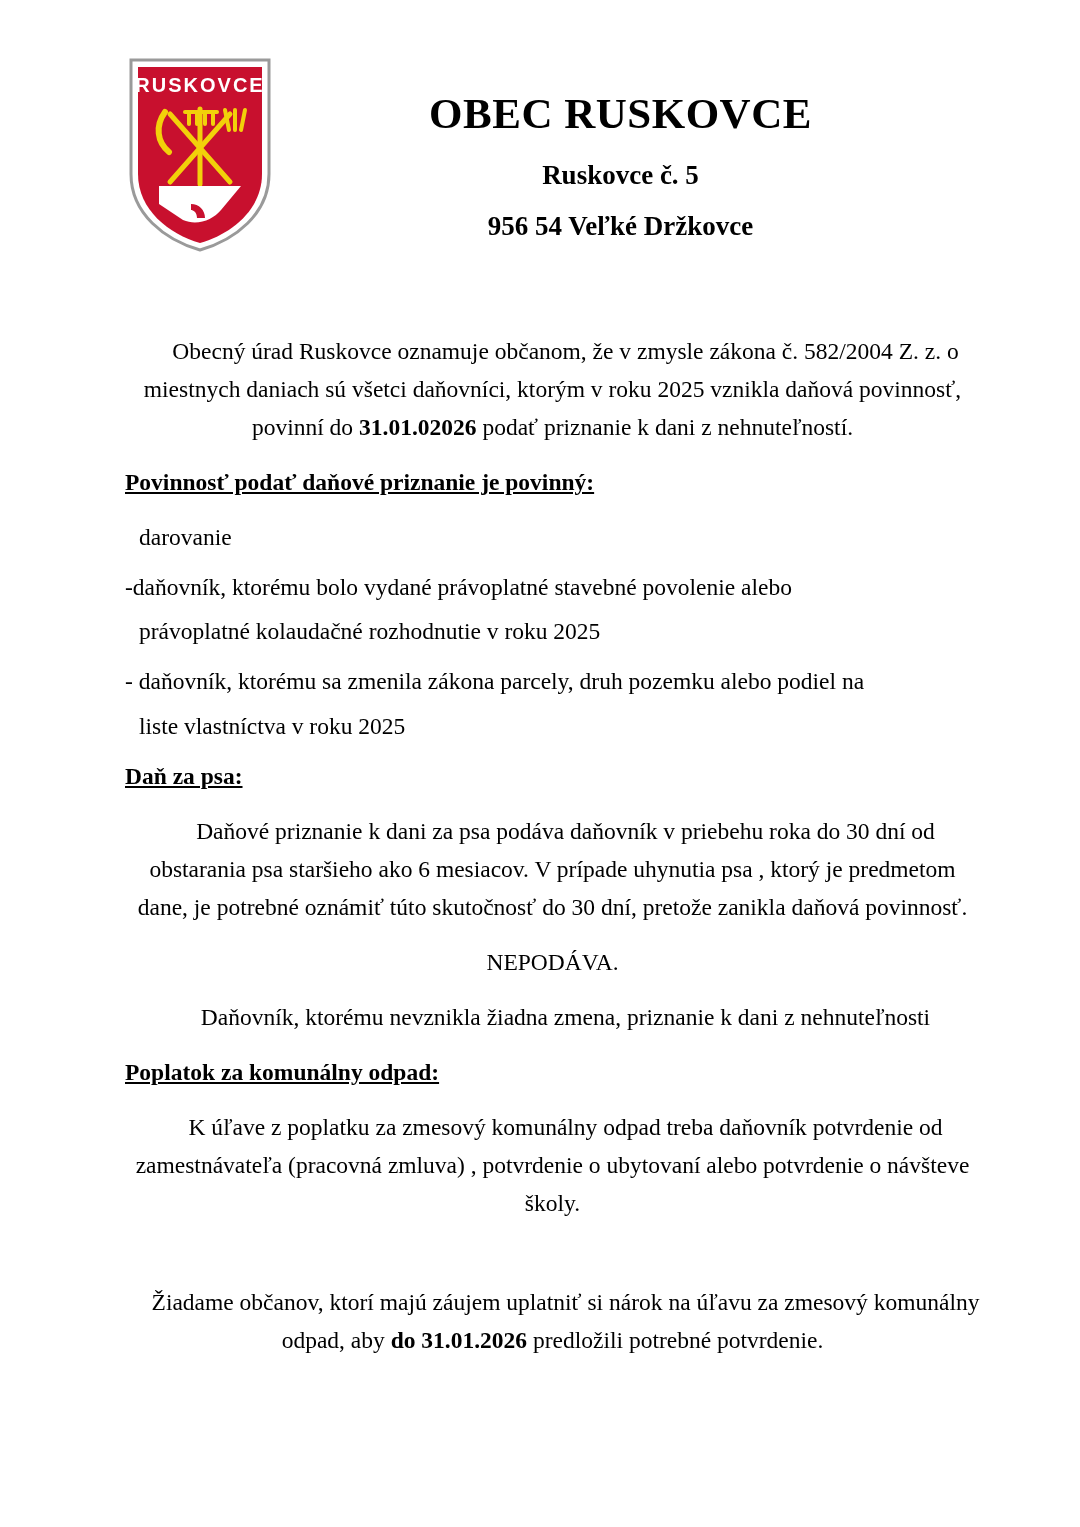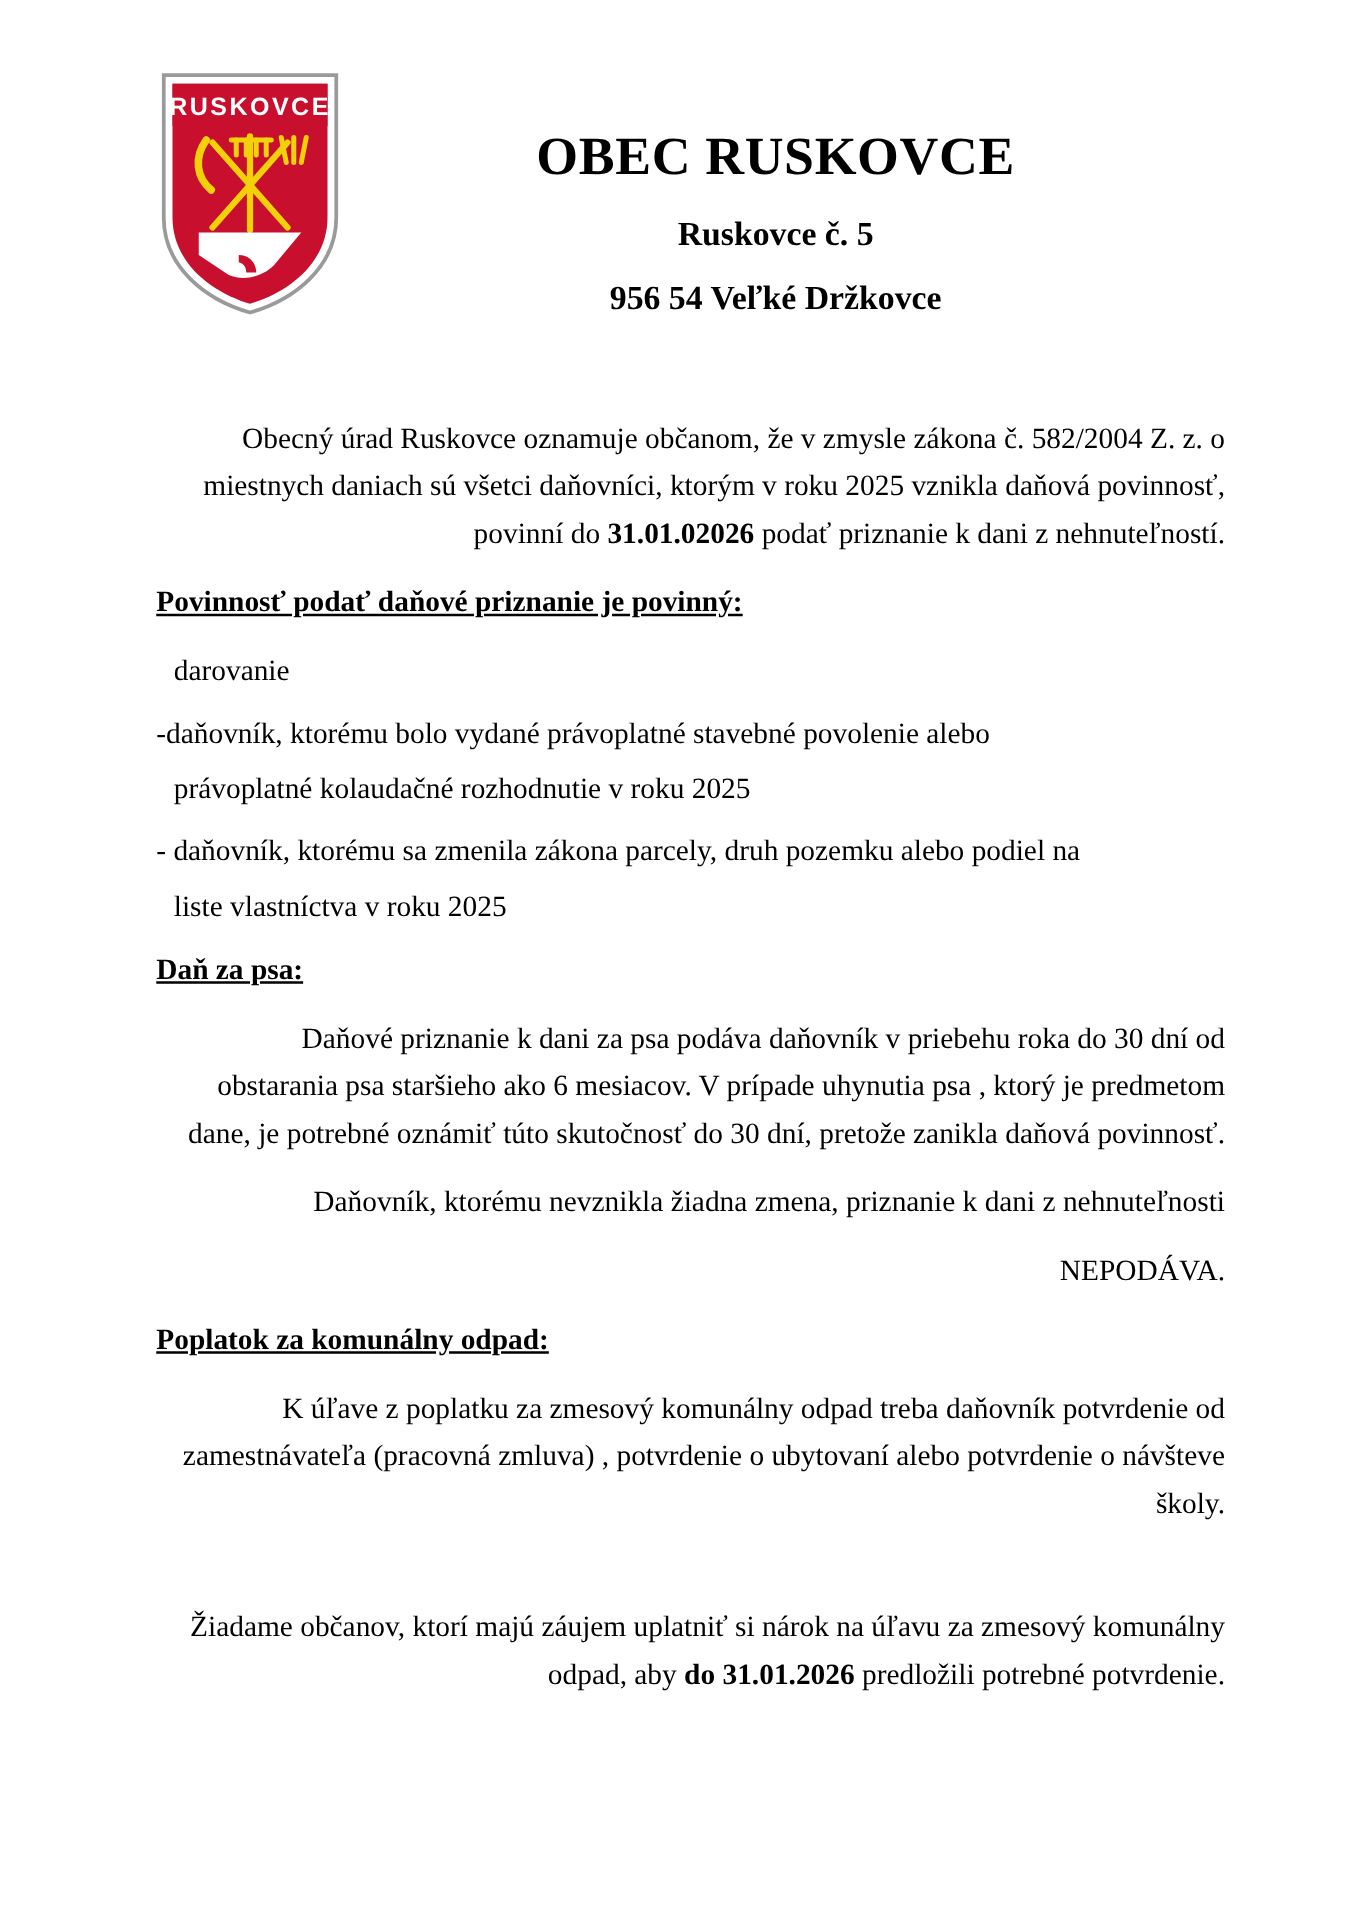"956 54 Veľké Držkovce" .org-addr2 { margin: 0 -> 12px }
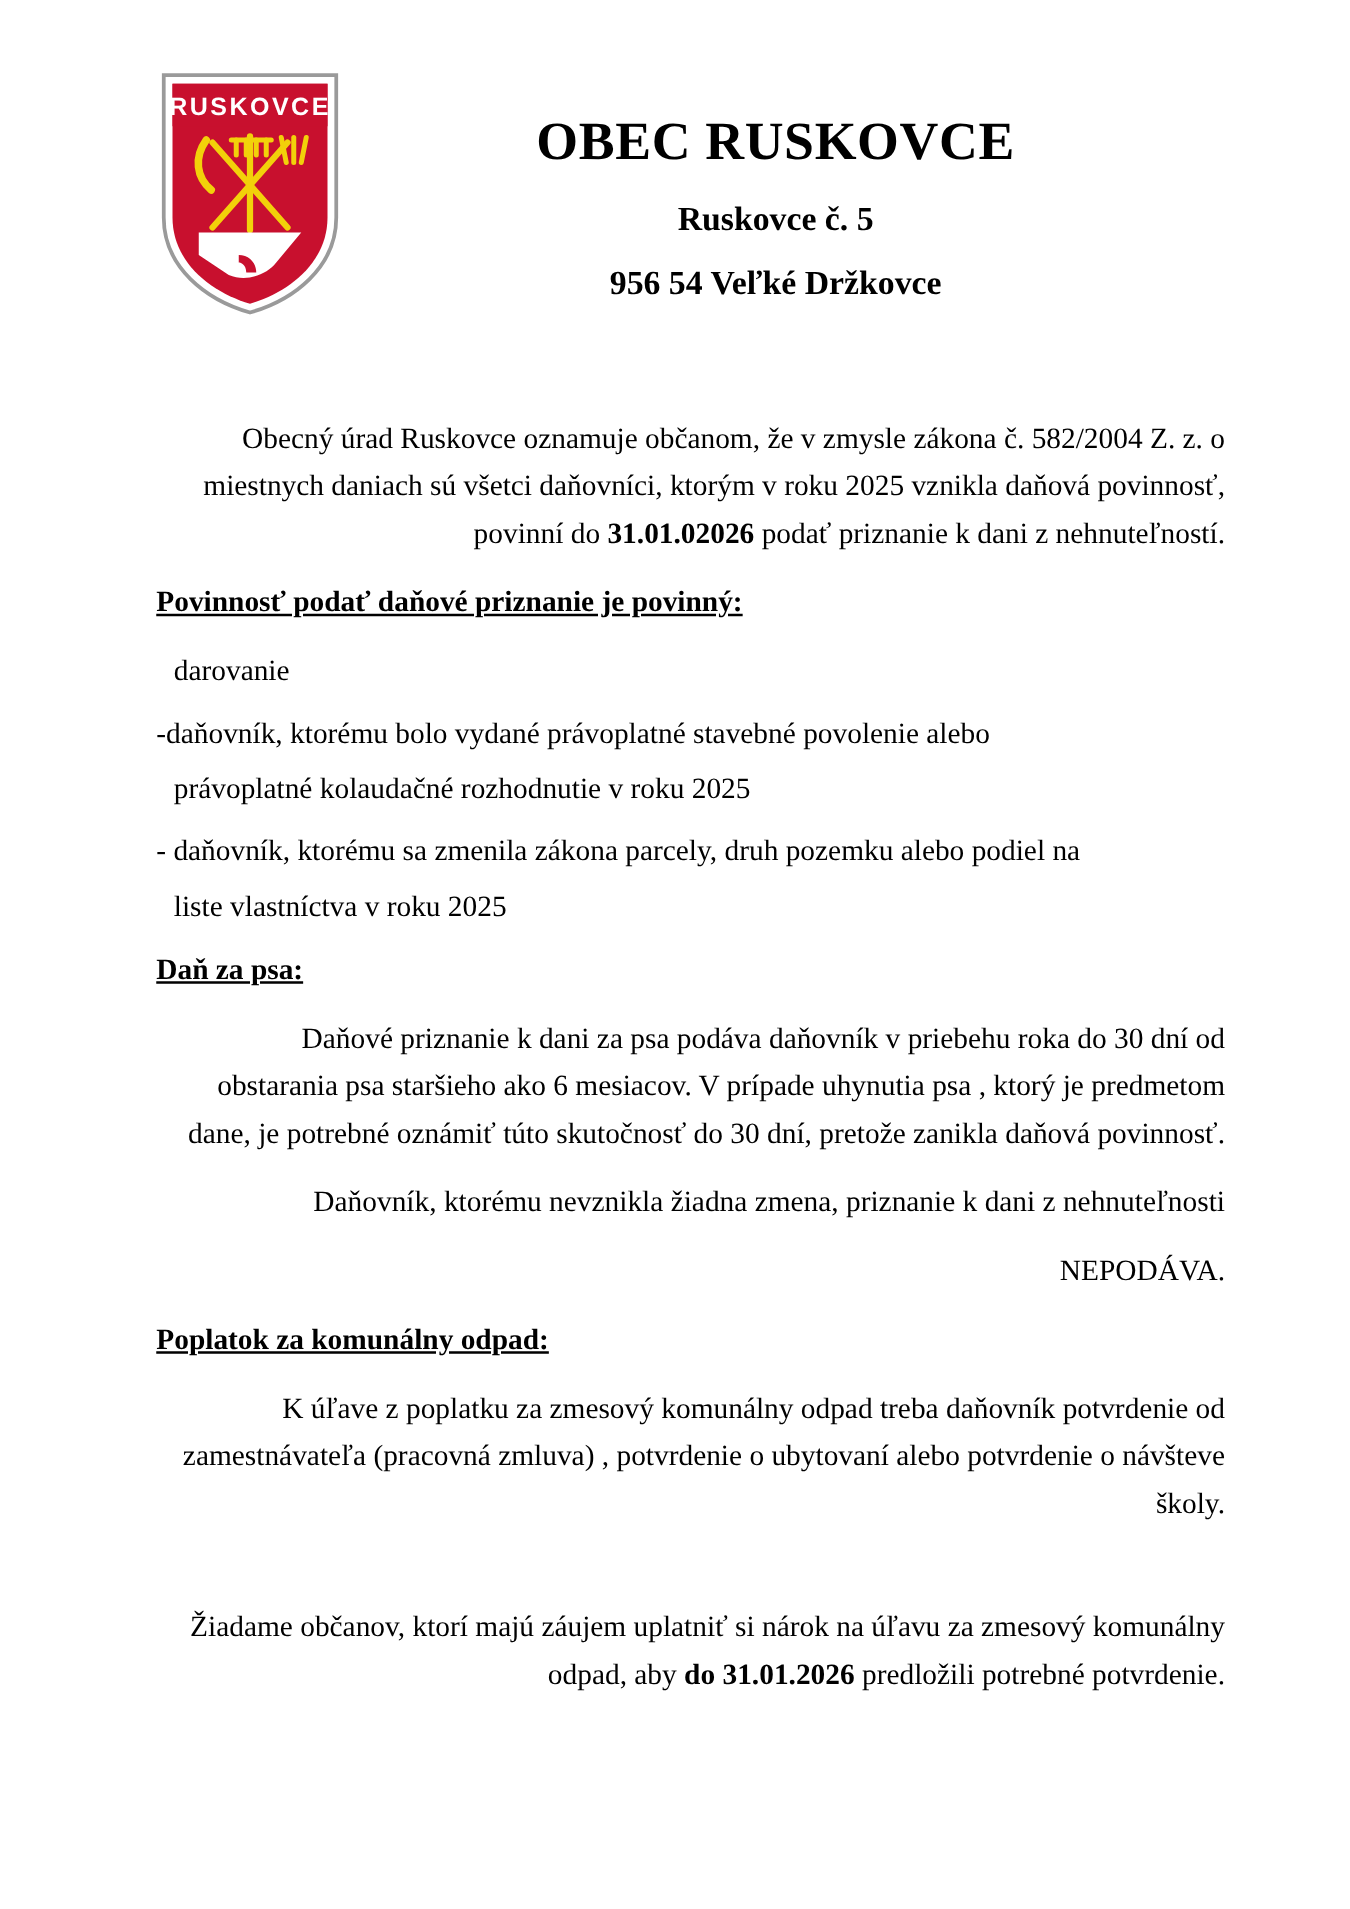"Obecný úrad Ruskovce oznamuje občanom," .para { text-align: right -> center }
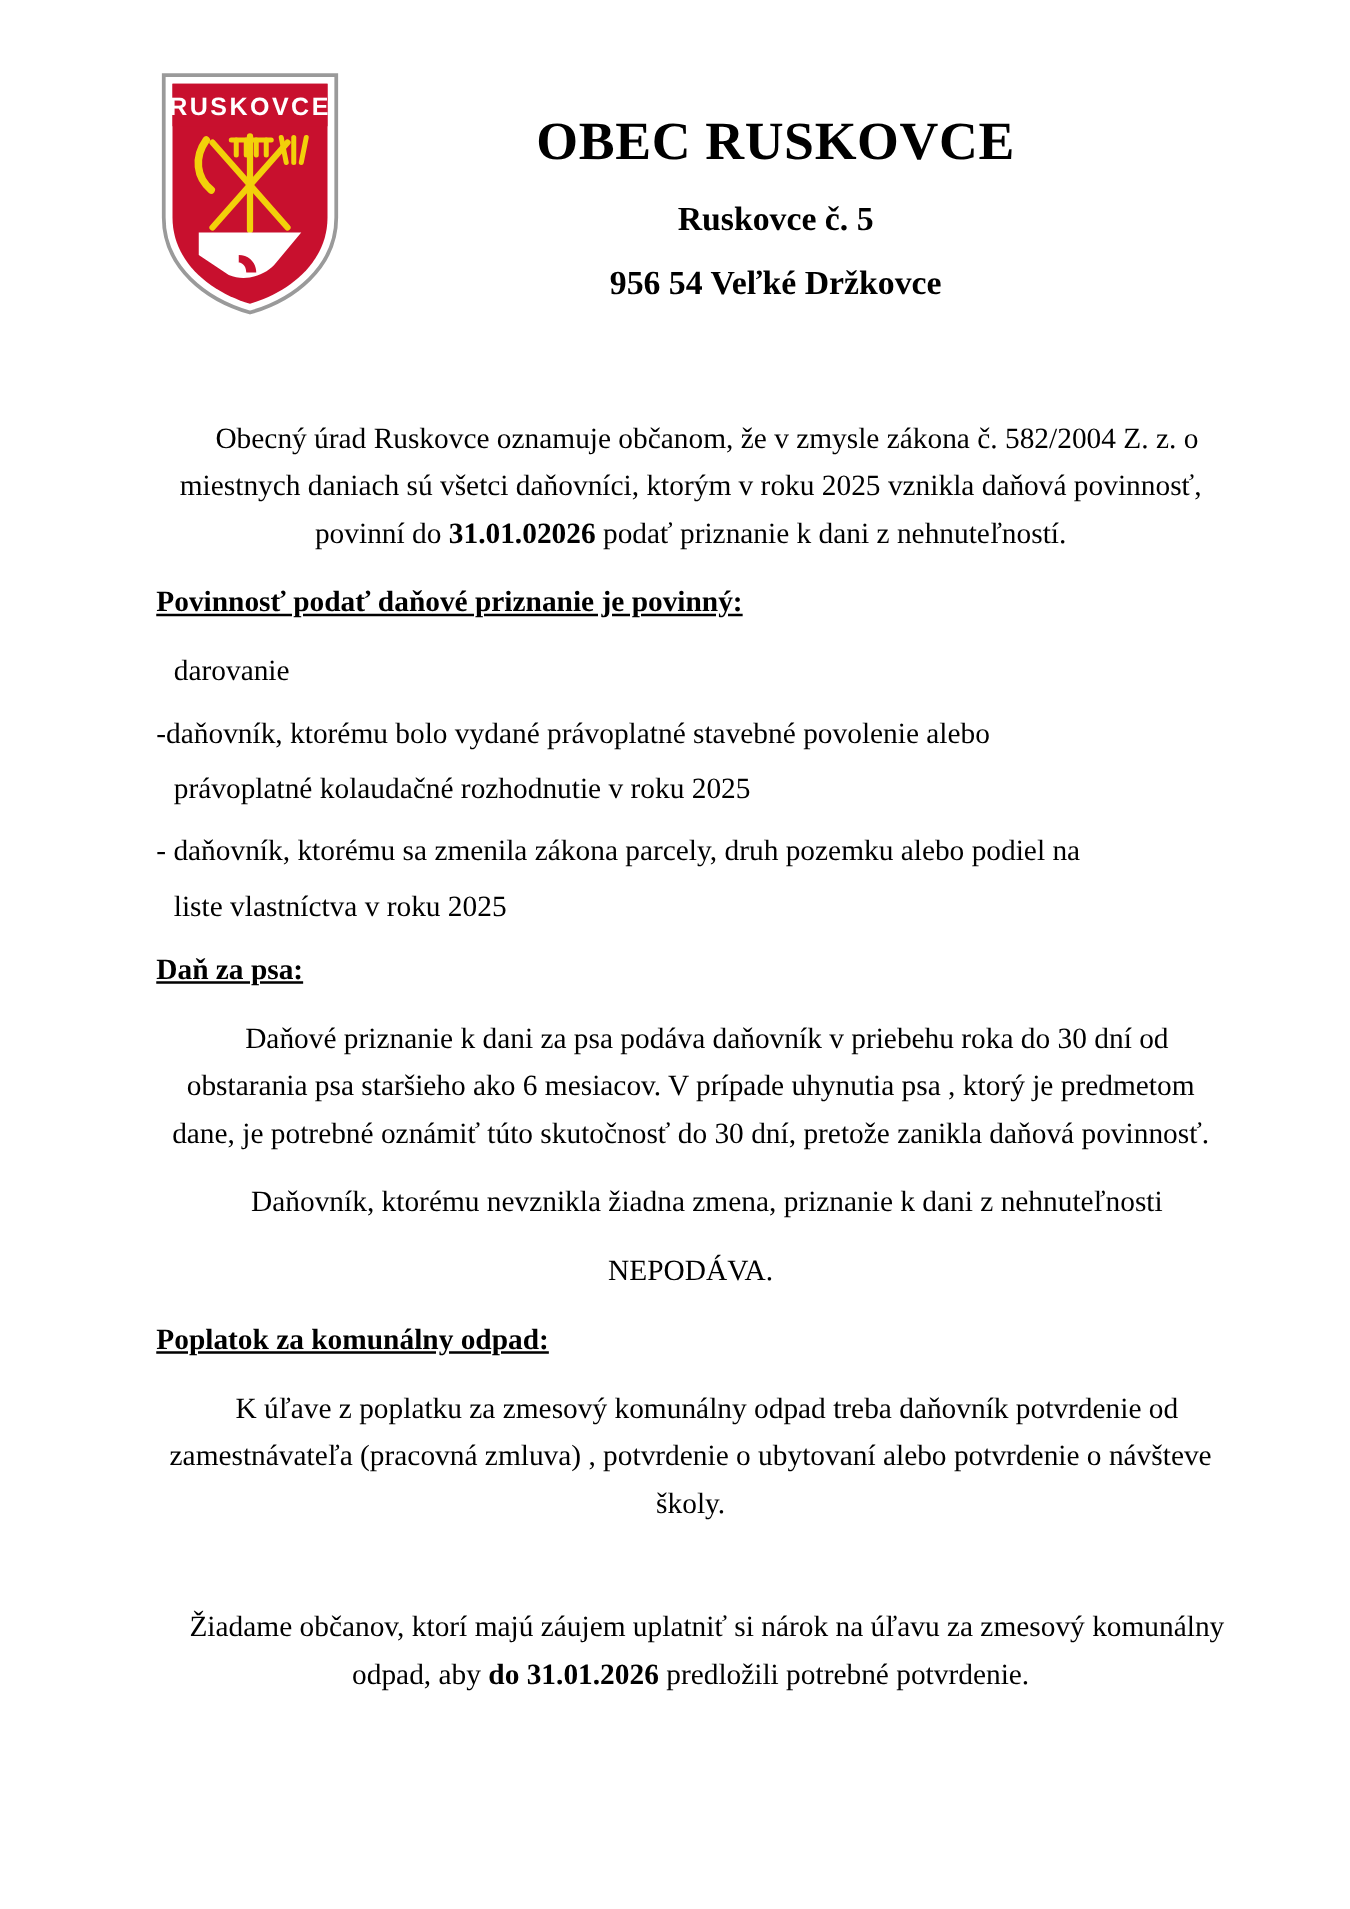"Daňovník, ktorému nevznikla žiadna" p.para { order: before "NEPODÁVA." -> after "NEPODÁVA." }
